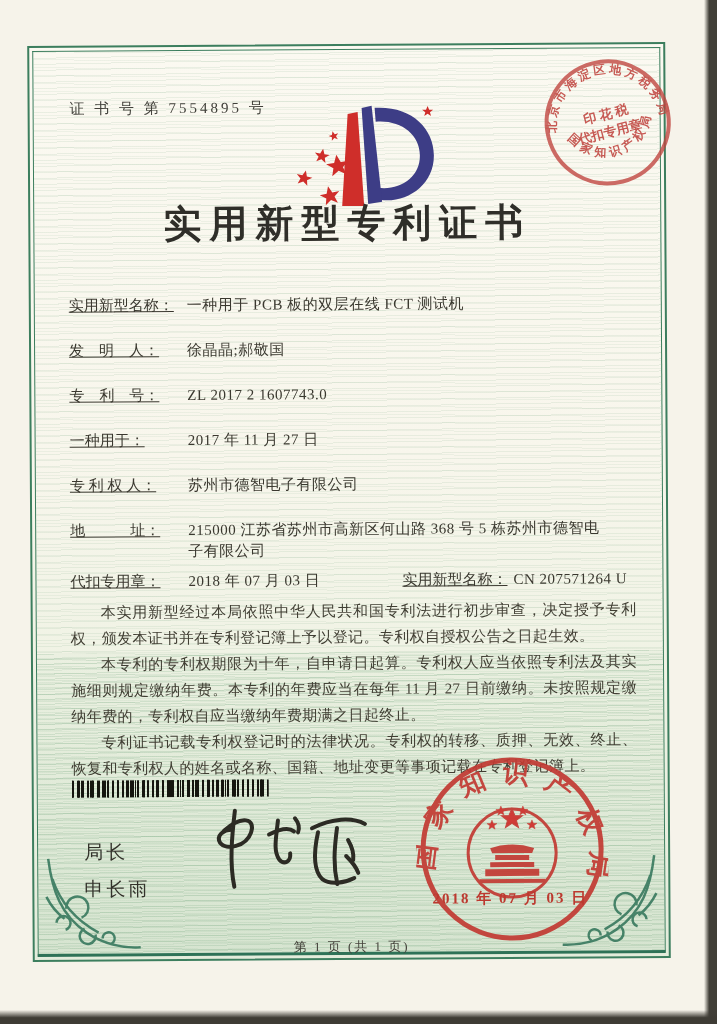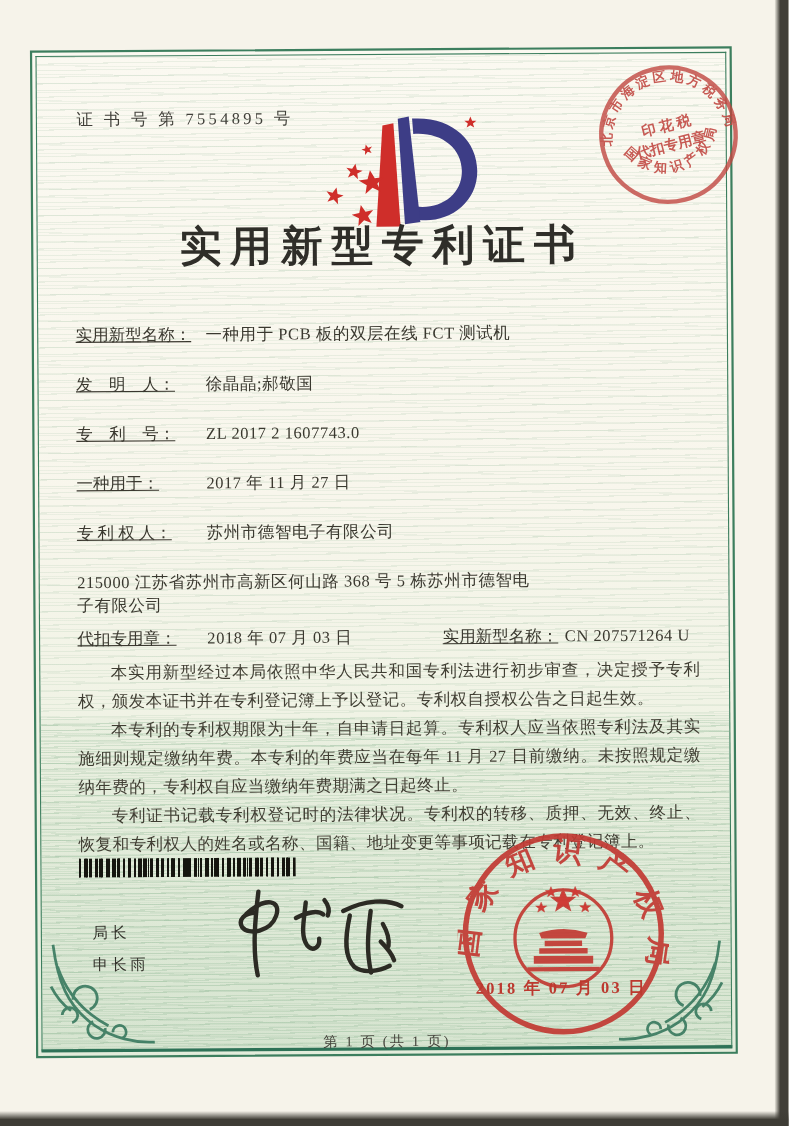"地 址：" span.field-label { html: none -> <span>地 址：</span> }
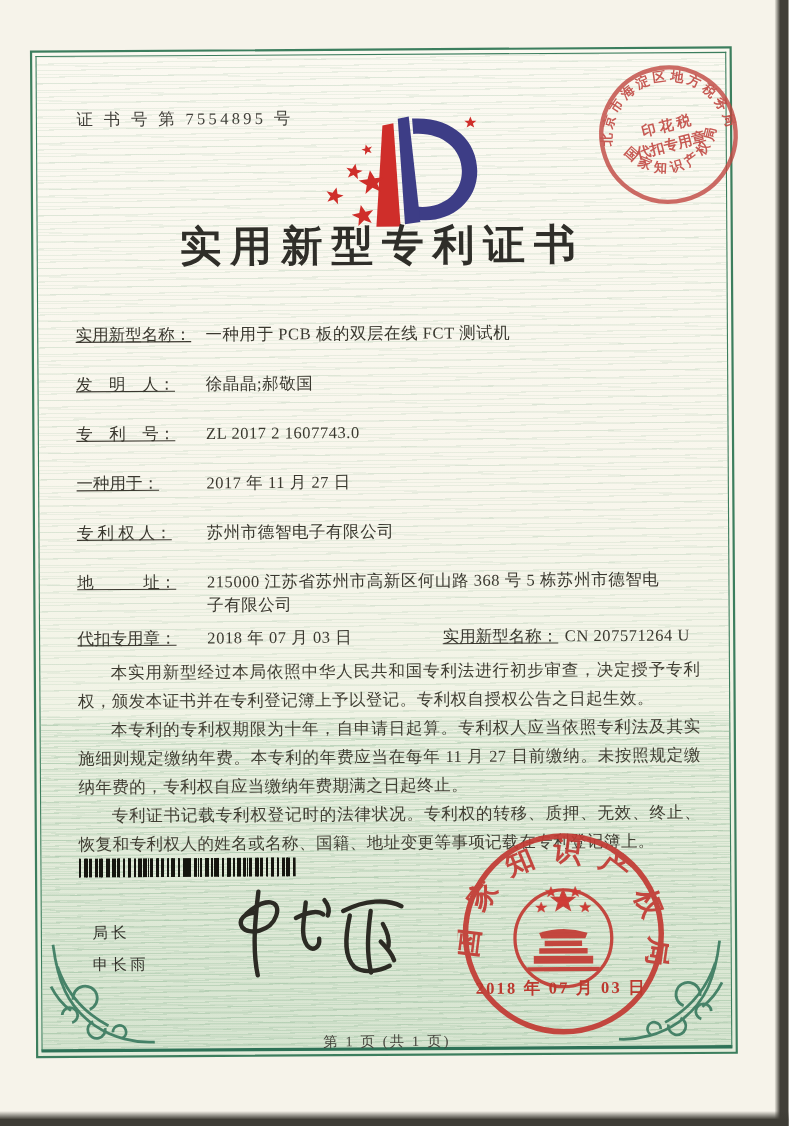"局长" .signer { font-size: 14px -> 19px }
